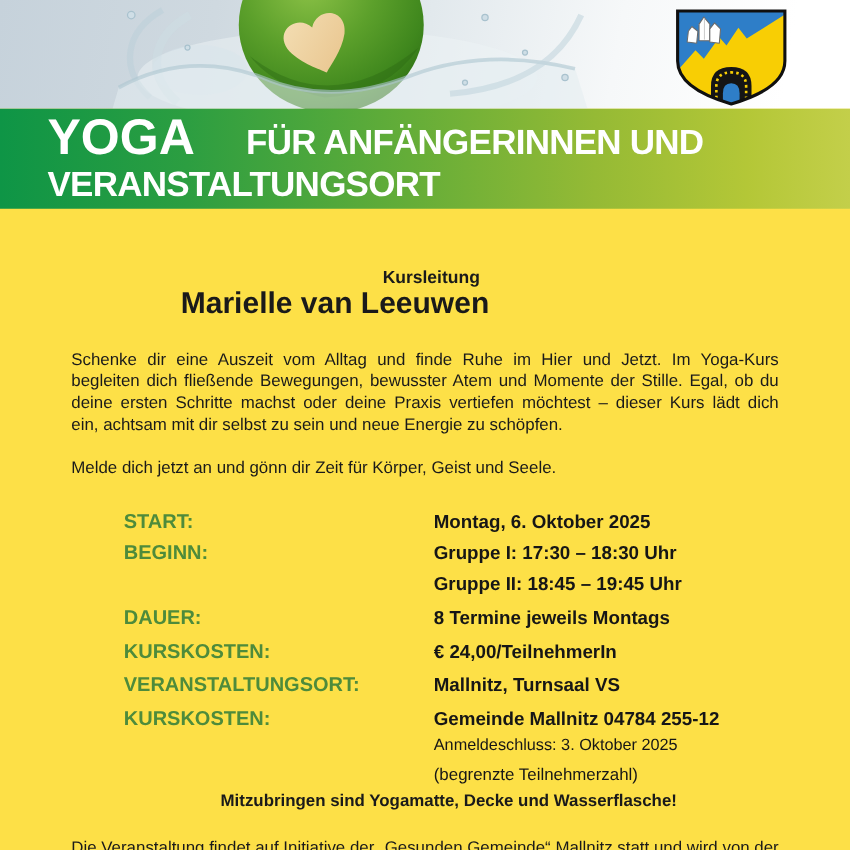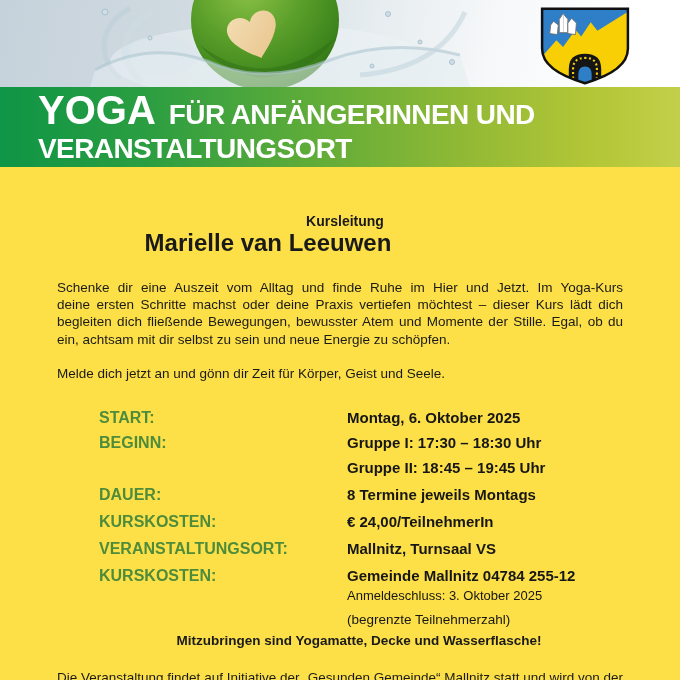"FÜR ANFÄNGERINNEN UND" .banner-rest { margin-left: none -> 28px }
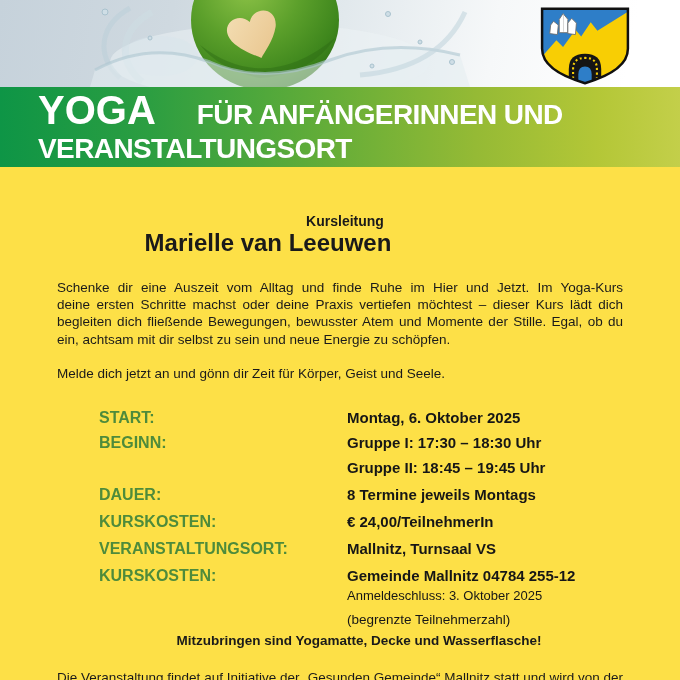"deine ersten Schritte machst oder" div.jline { order: before "begleiten dich fließende Bewegungen," -> after "begleiten dich fließende Bewegungen," }
